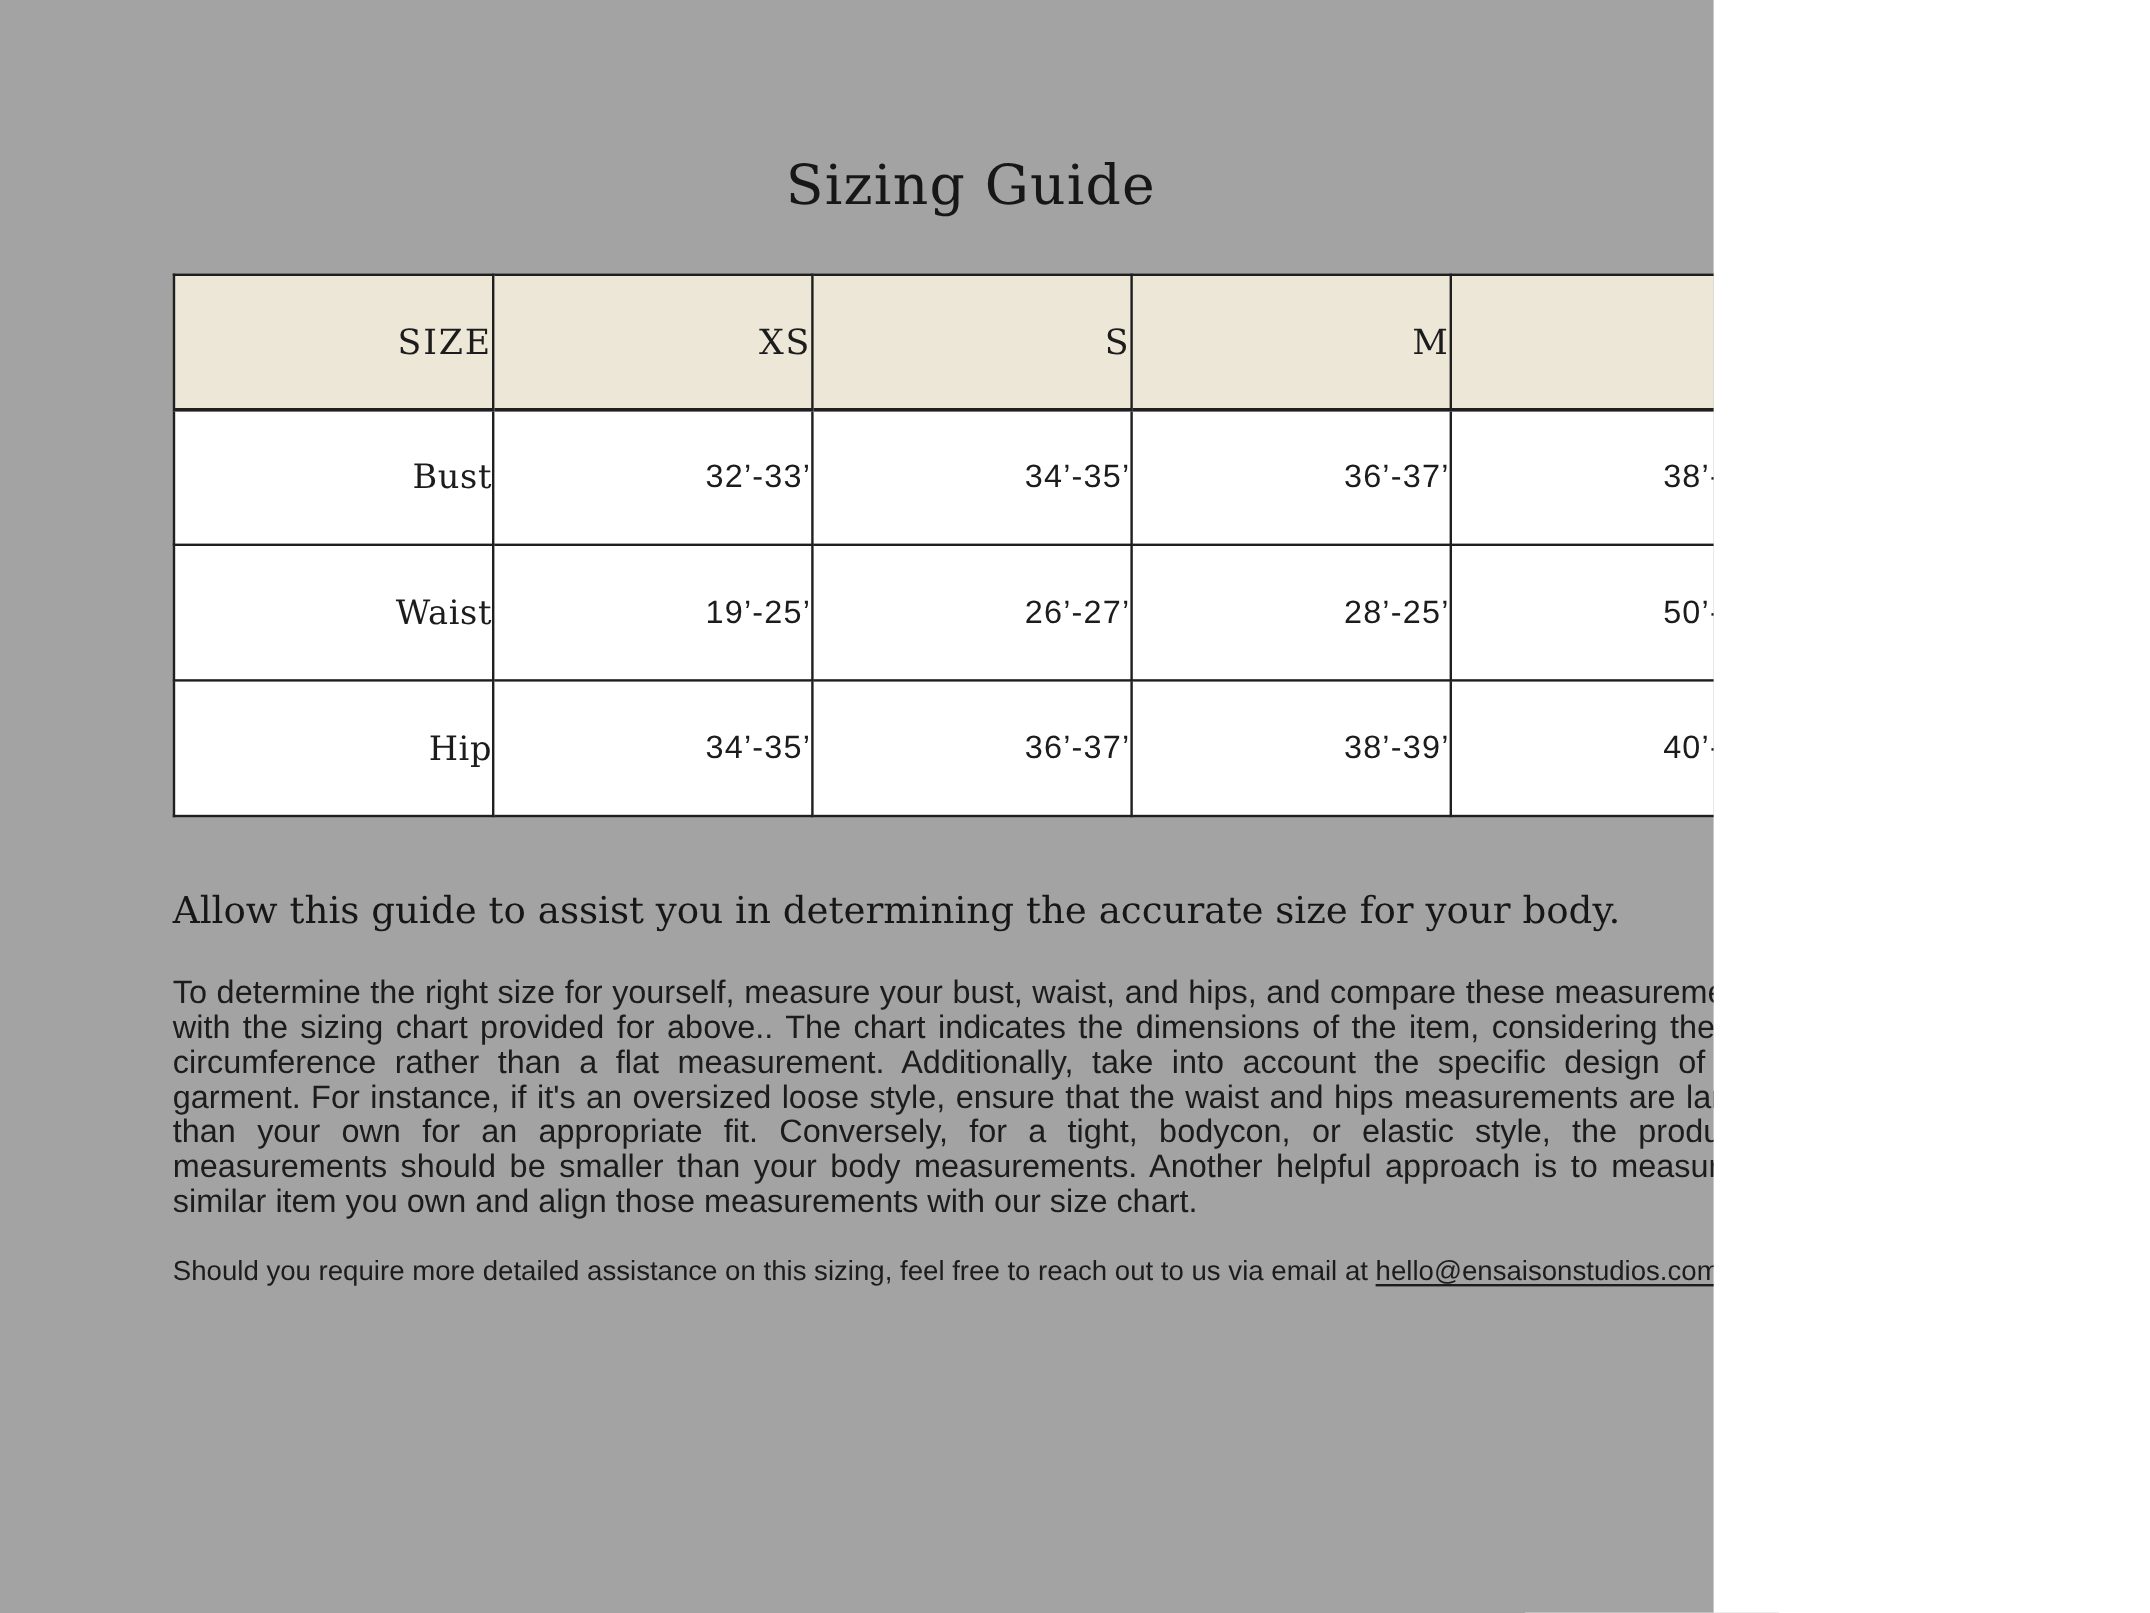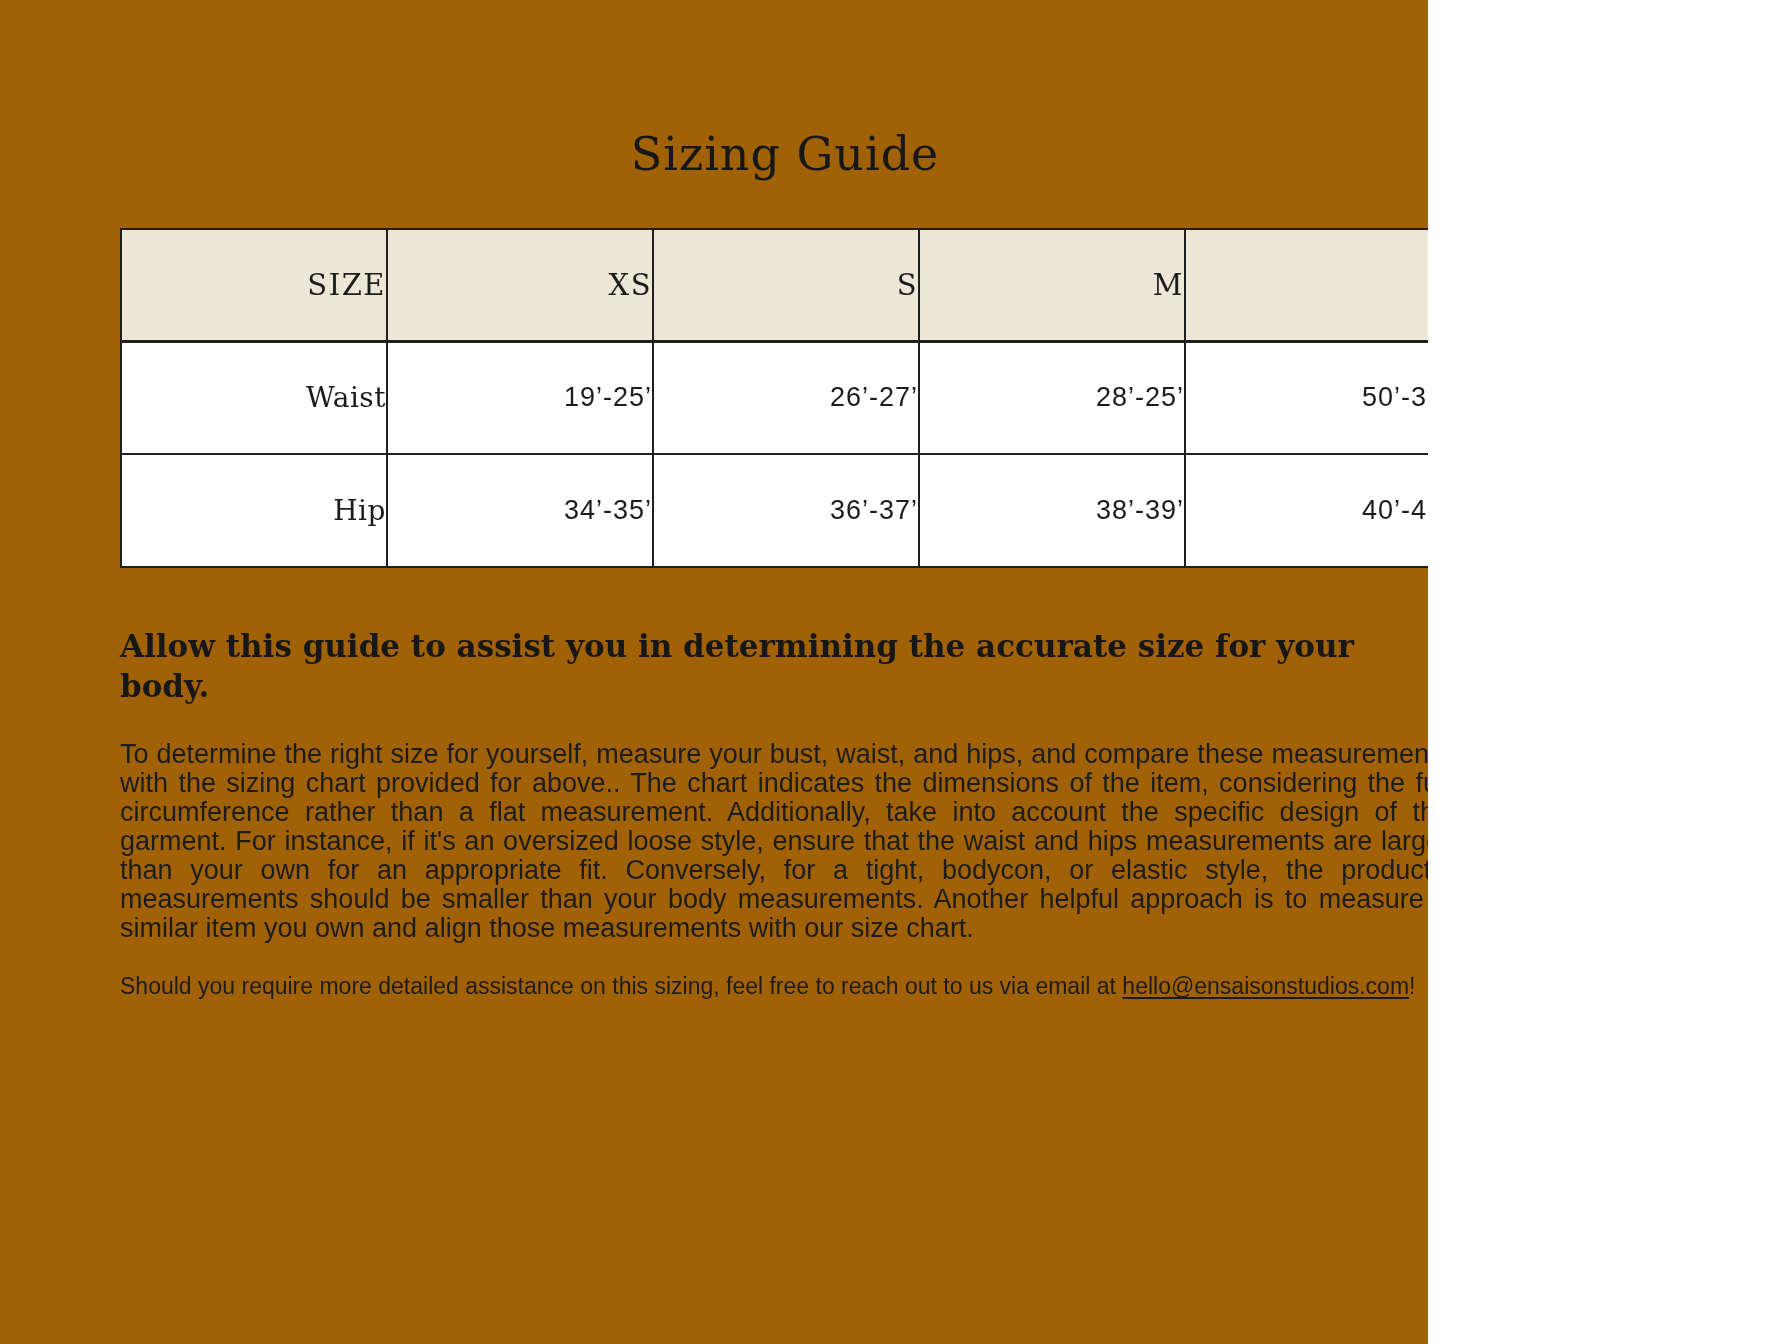"Sizing Guide" .page { background: #a16207 -> #a3a3a3; padding-left: none -> 24px }
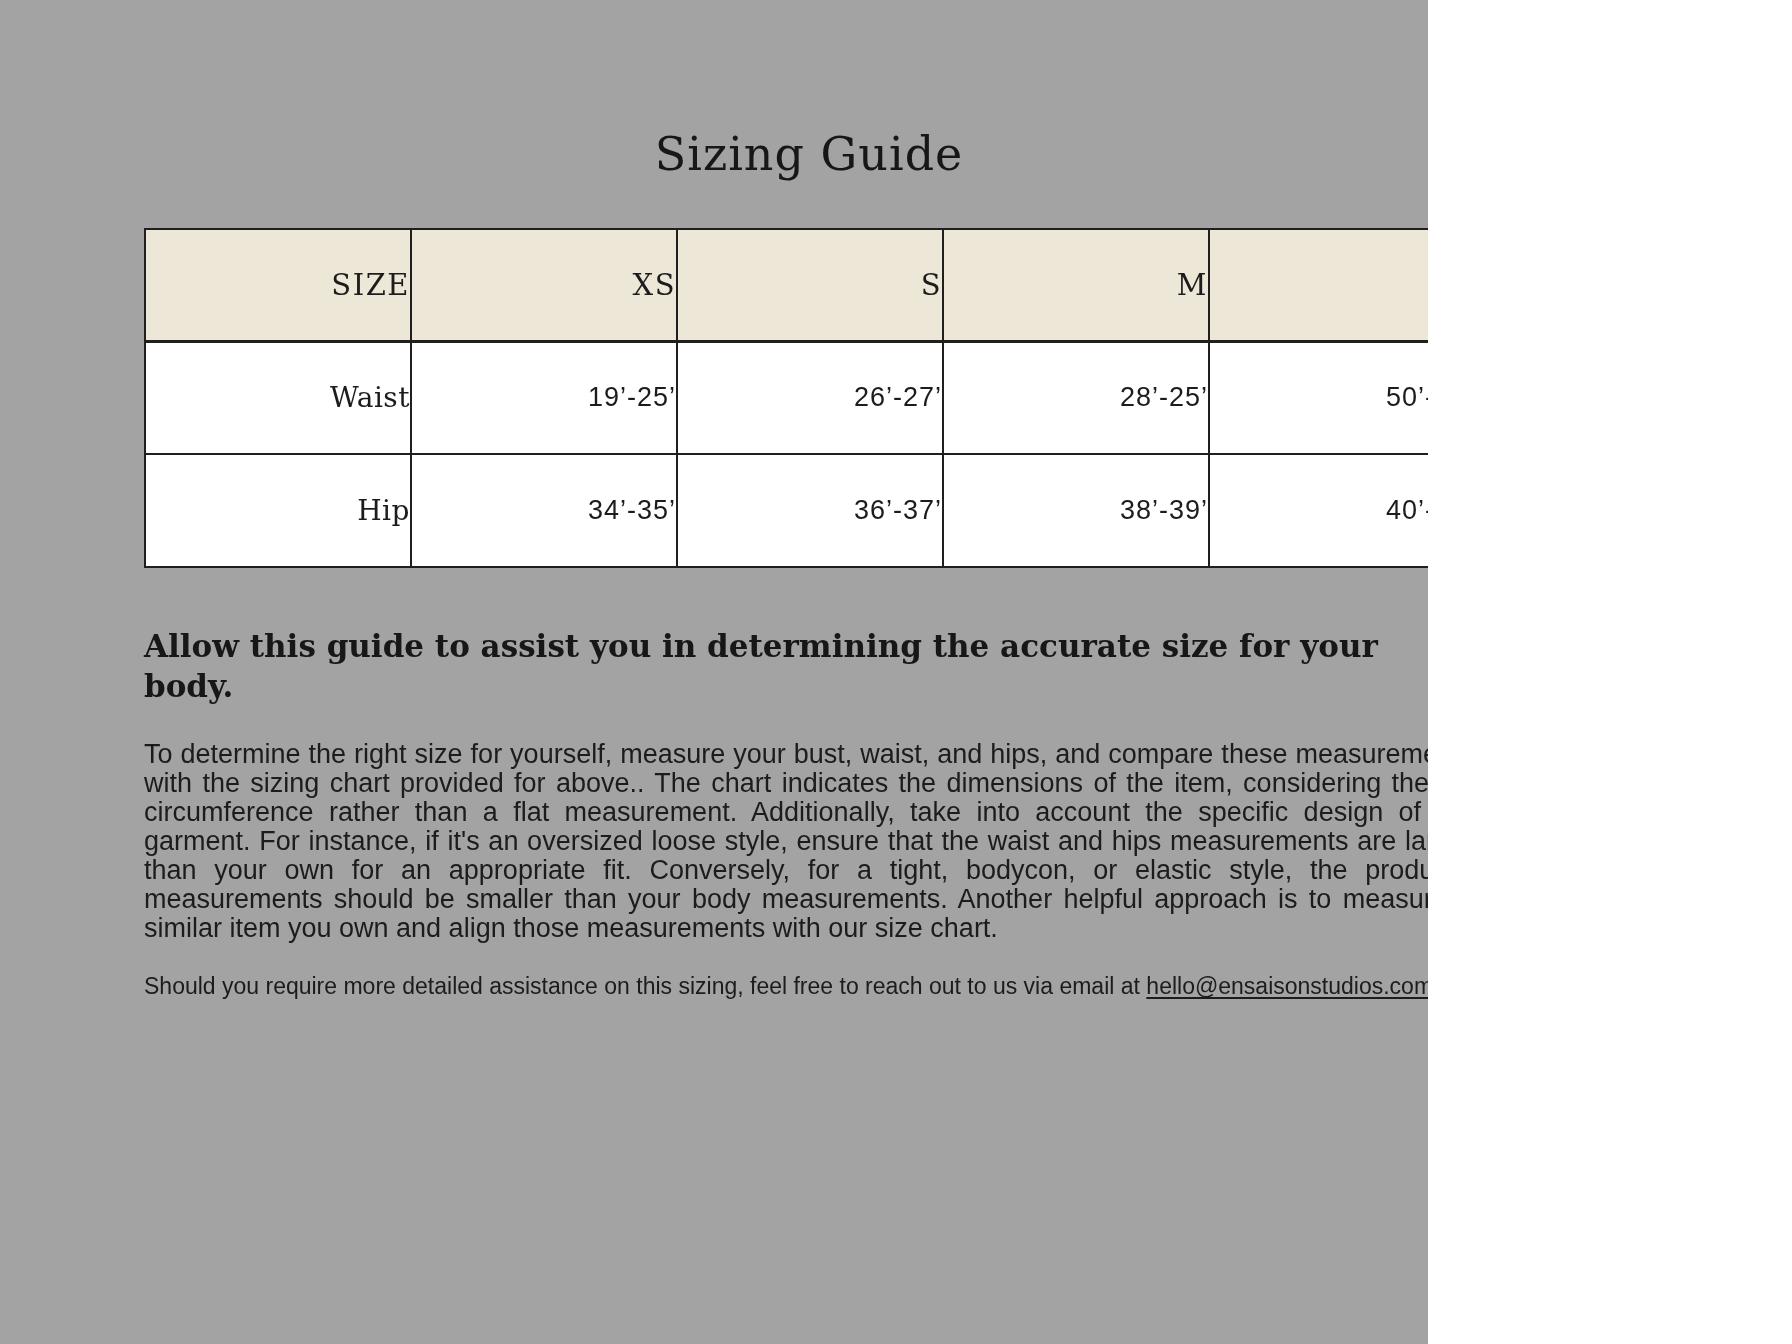"Bust" tr { html: none -> <tr> <td>Bust</td> <td>32’-33’</td> <td>34’-35’</td> <td>36’-37’</td> <td>38’-39’</td> </tr> }
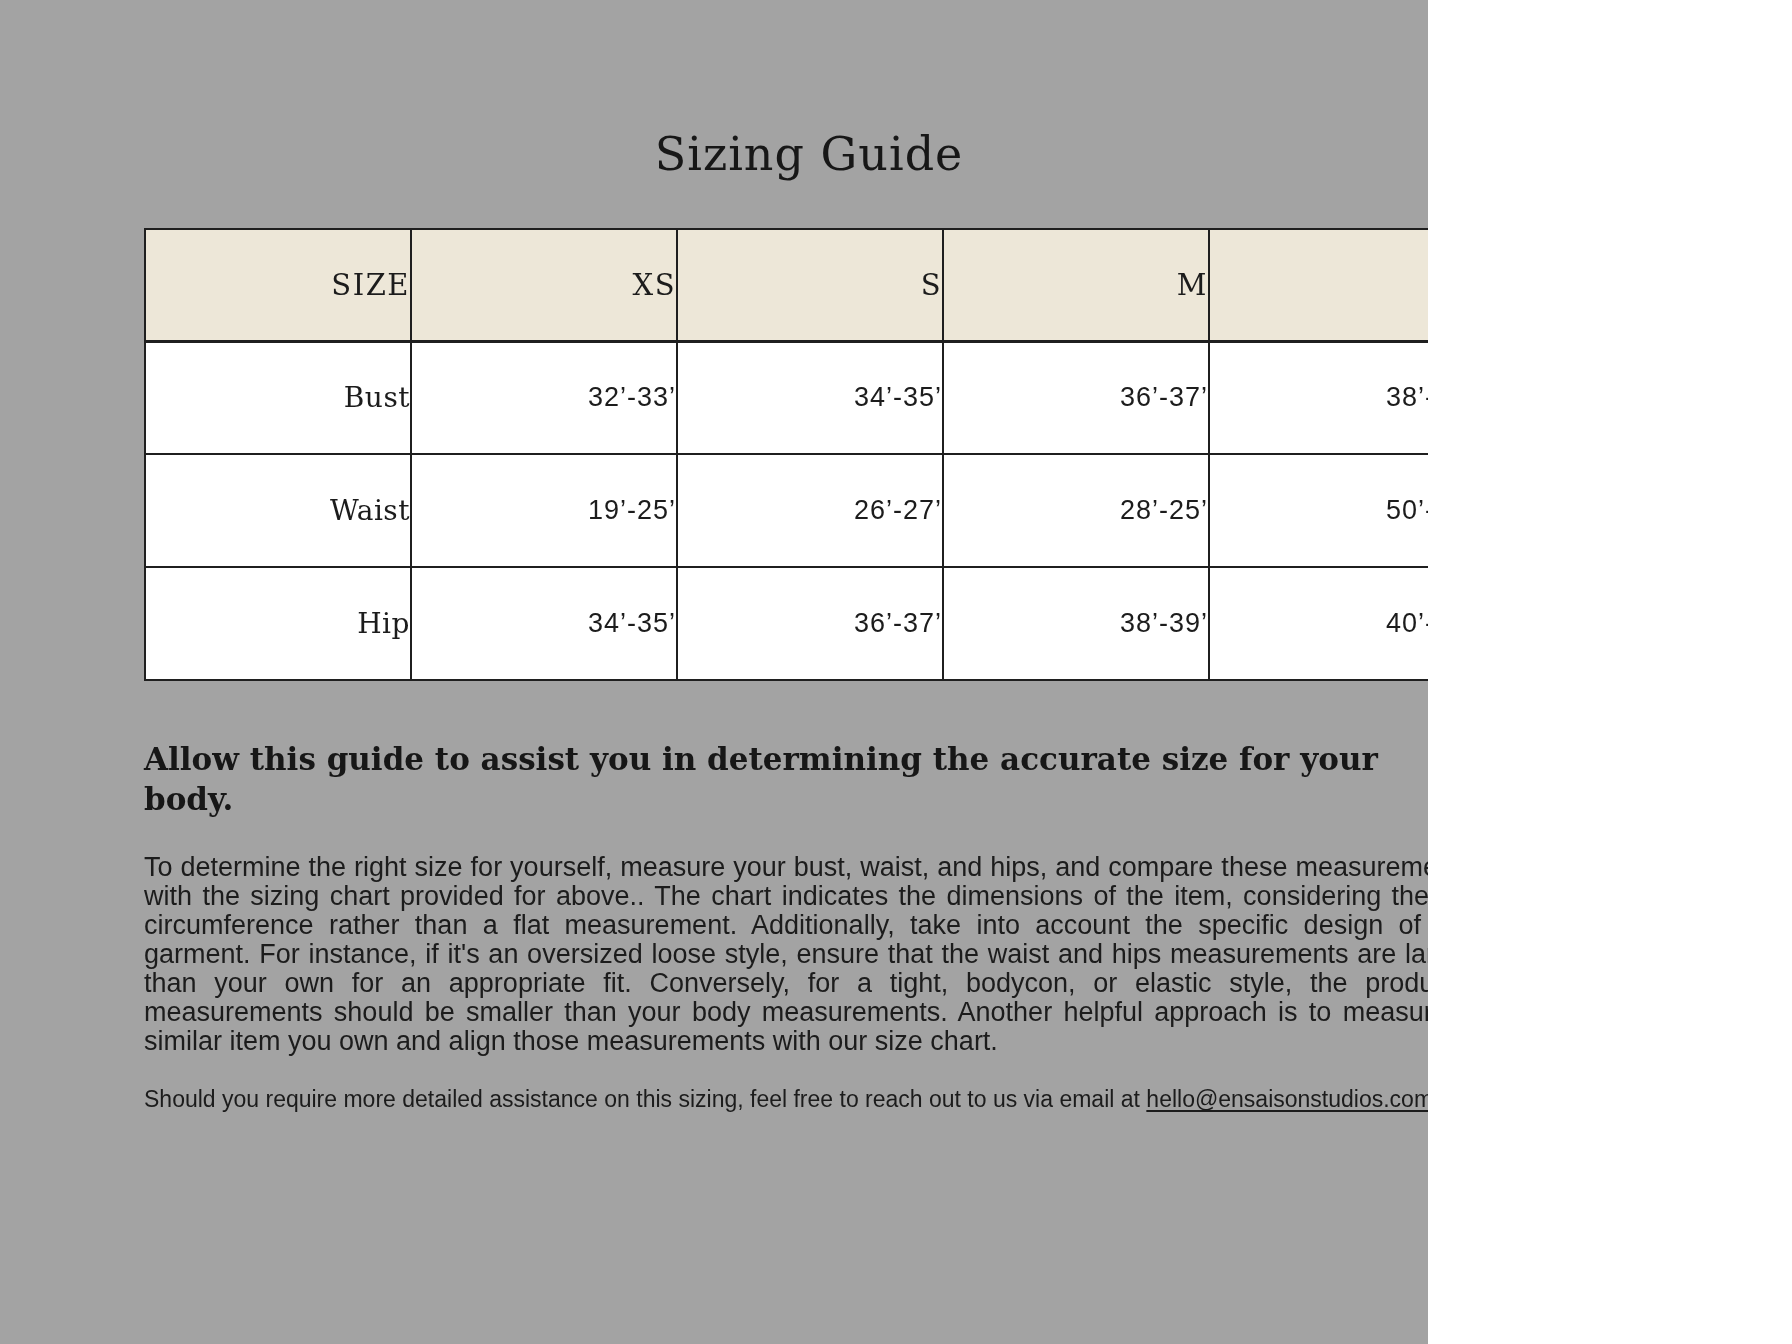"Allow this guide to assist" .lead { font-weight: 700 -> 400 }
